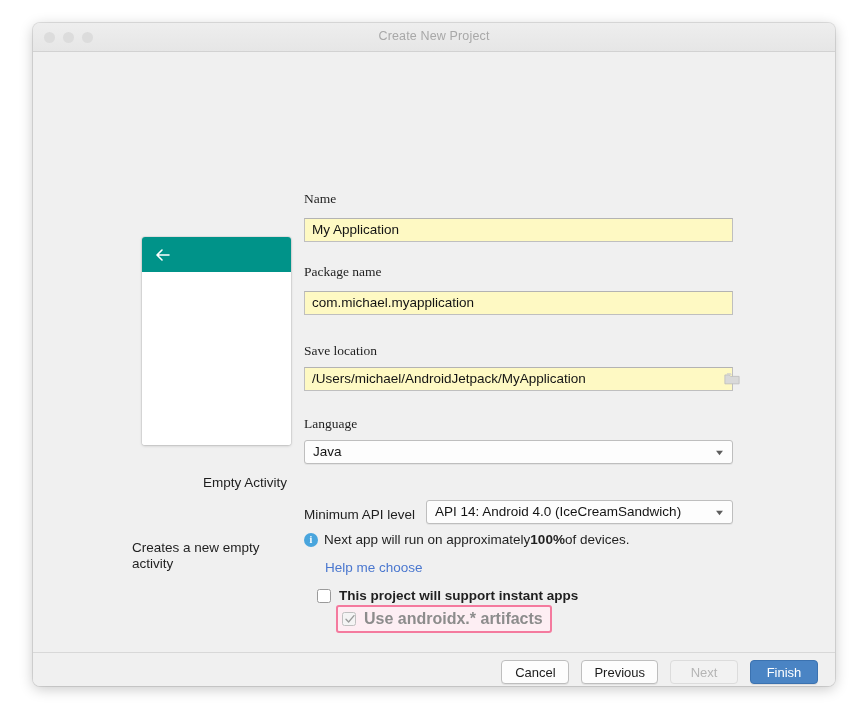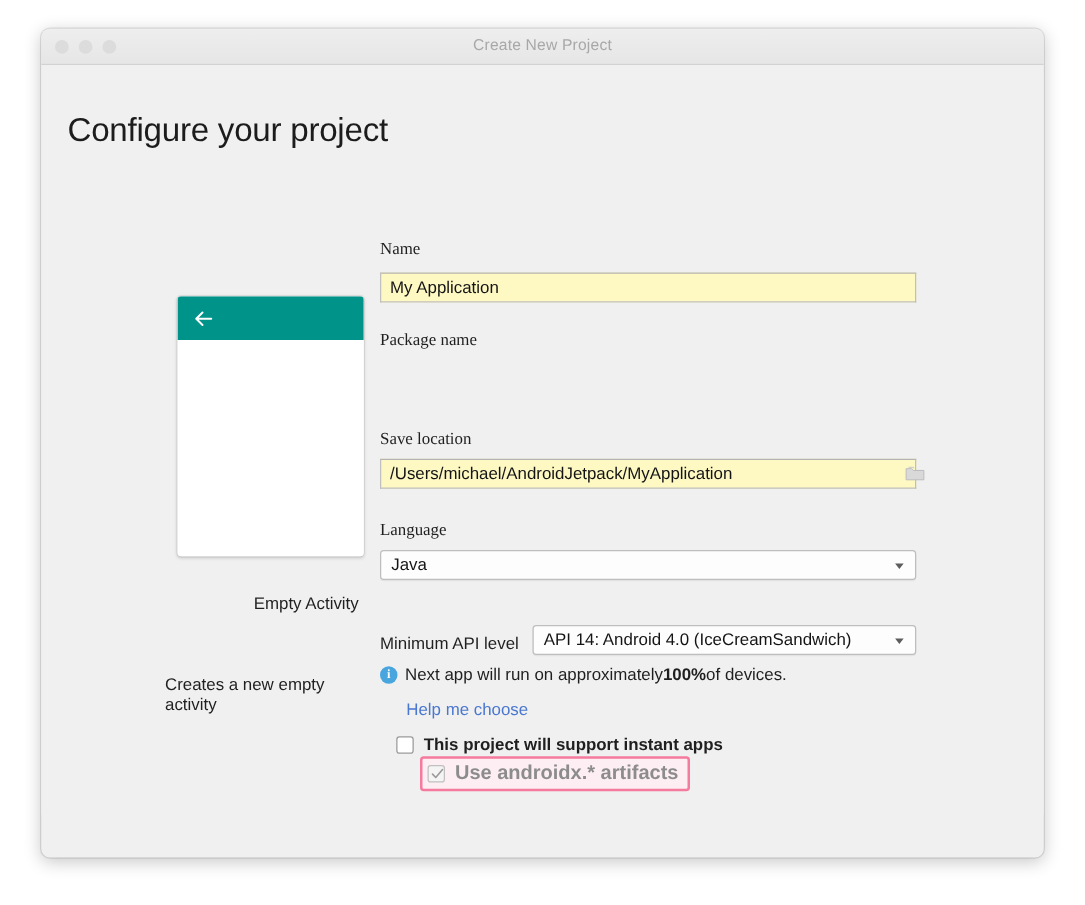"Configure your project" div { html: <div>Configure your project</div> -> none }
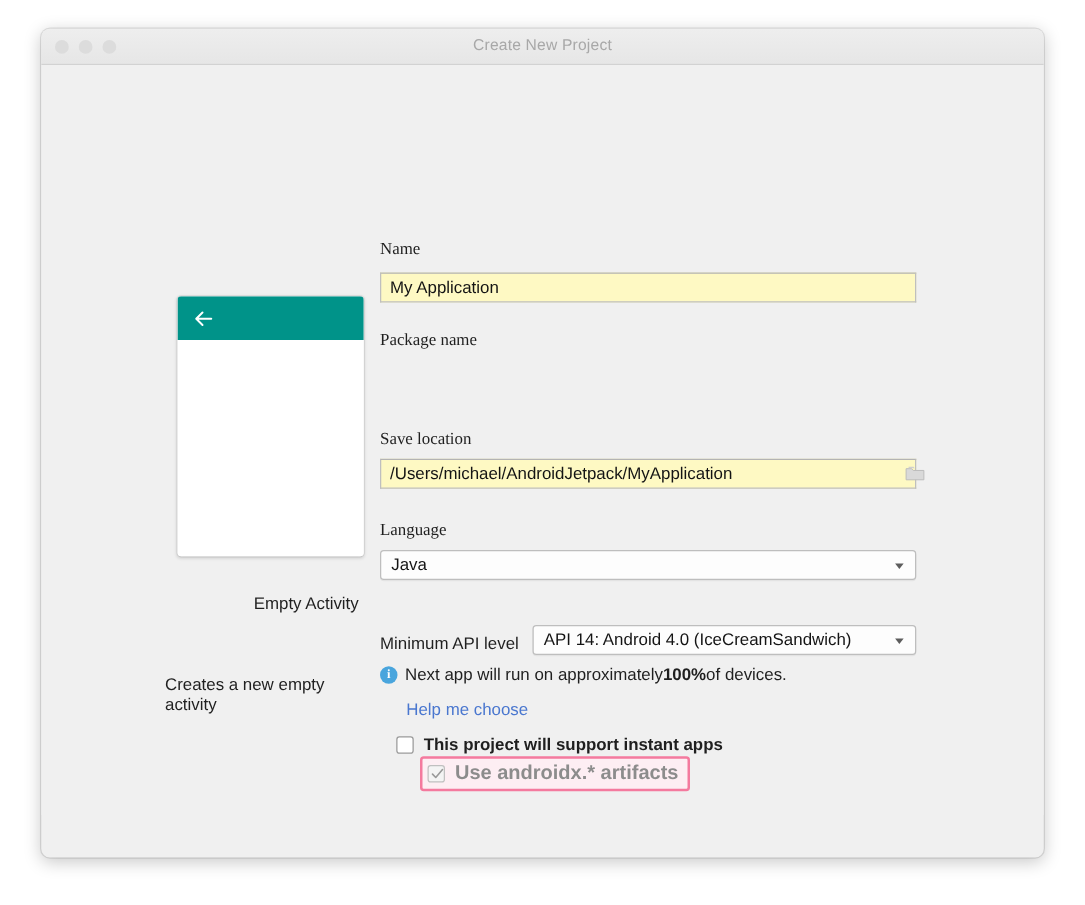"com.michael.myapplication" div.textfield { html: none -> <div>com.michael.myapplication</div> }
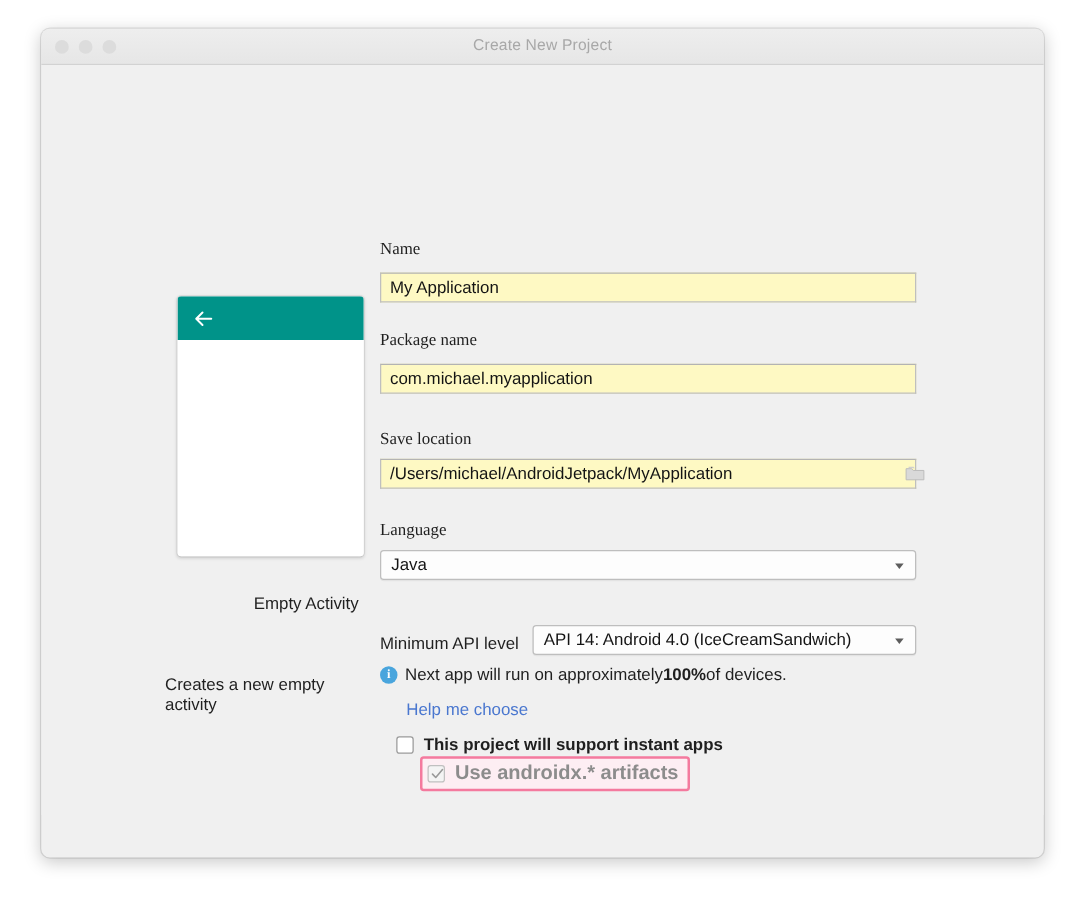"Cancel" div { html: none -> <div> <div> <div>Cancel</div> <div>Previous</div> <div>Next</div> <div>Finish</div> </div> </div> }
